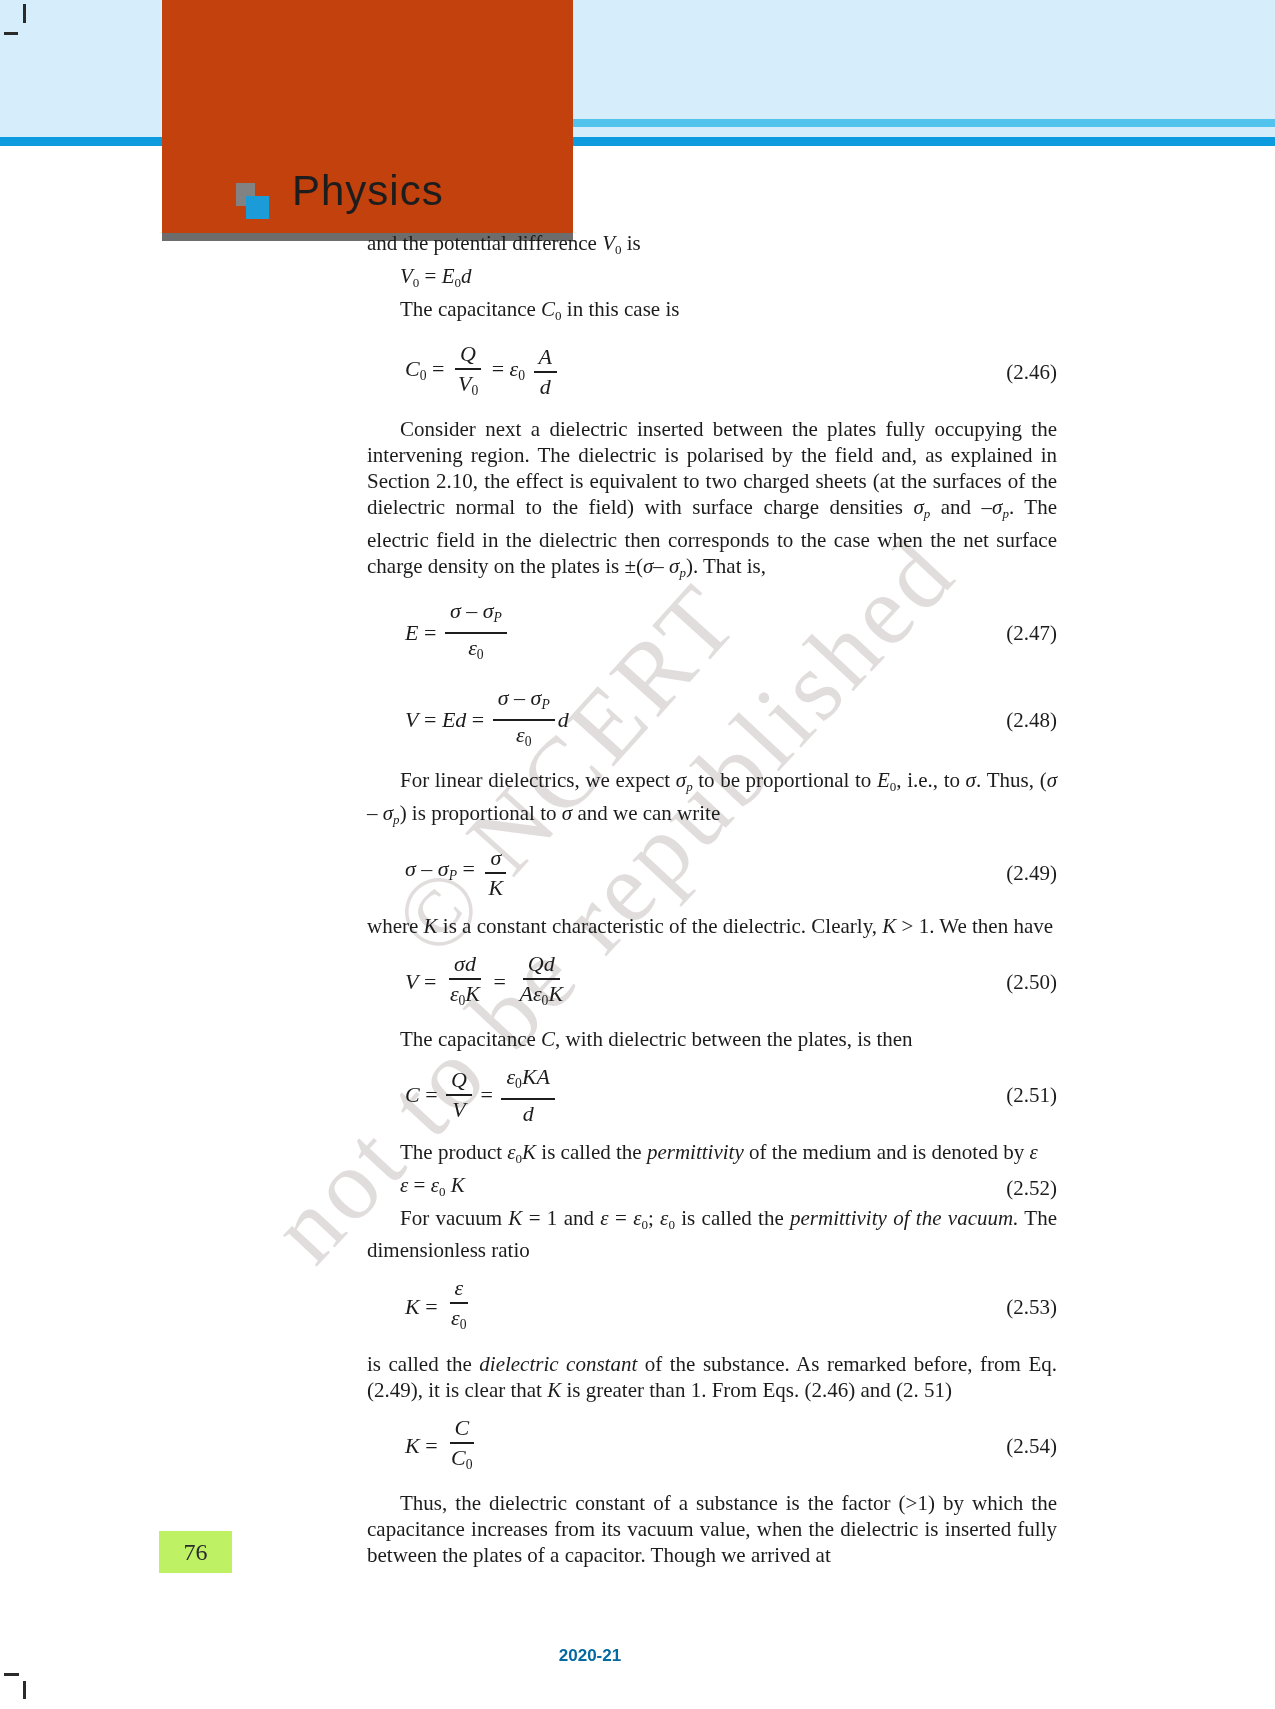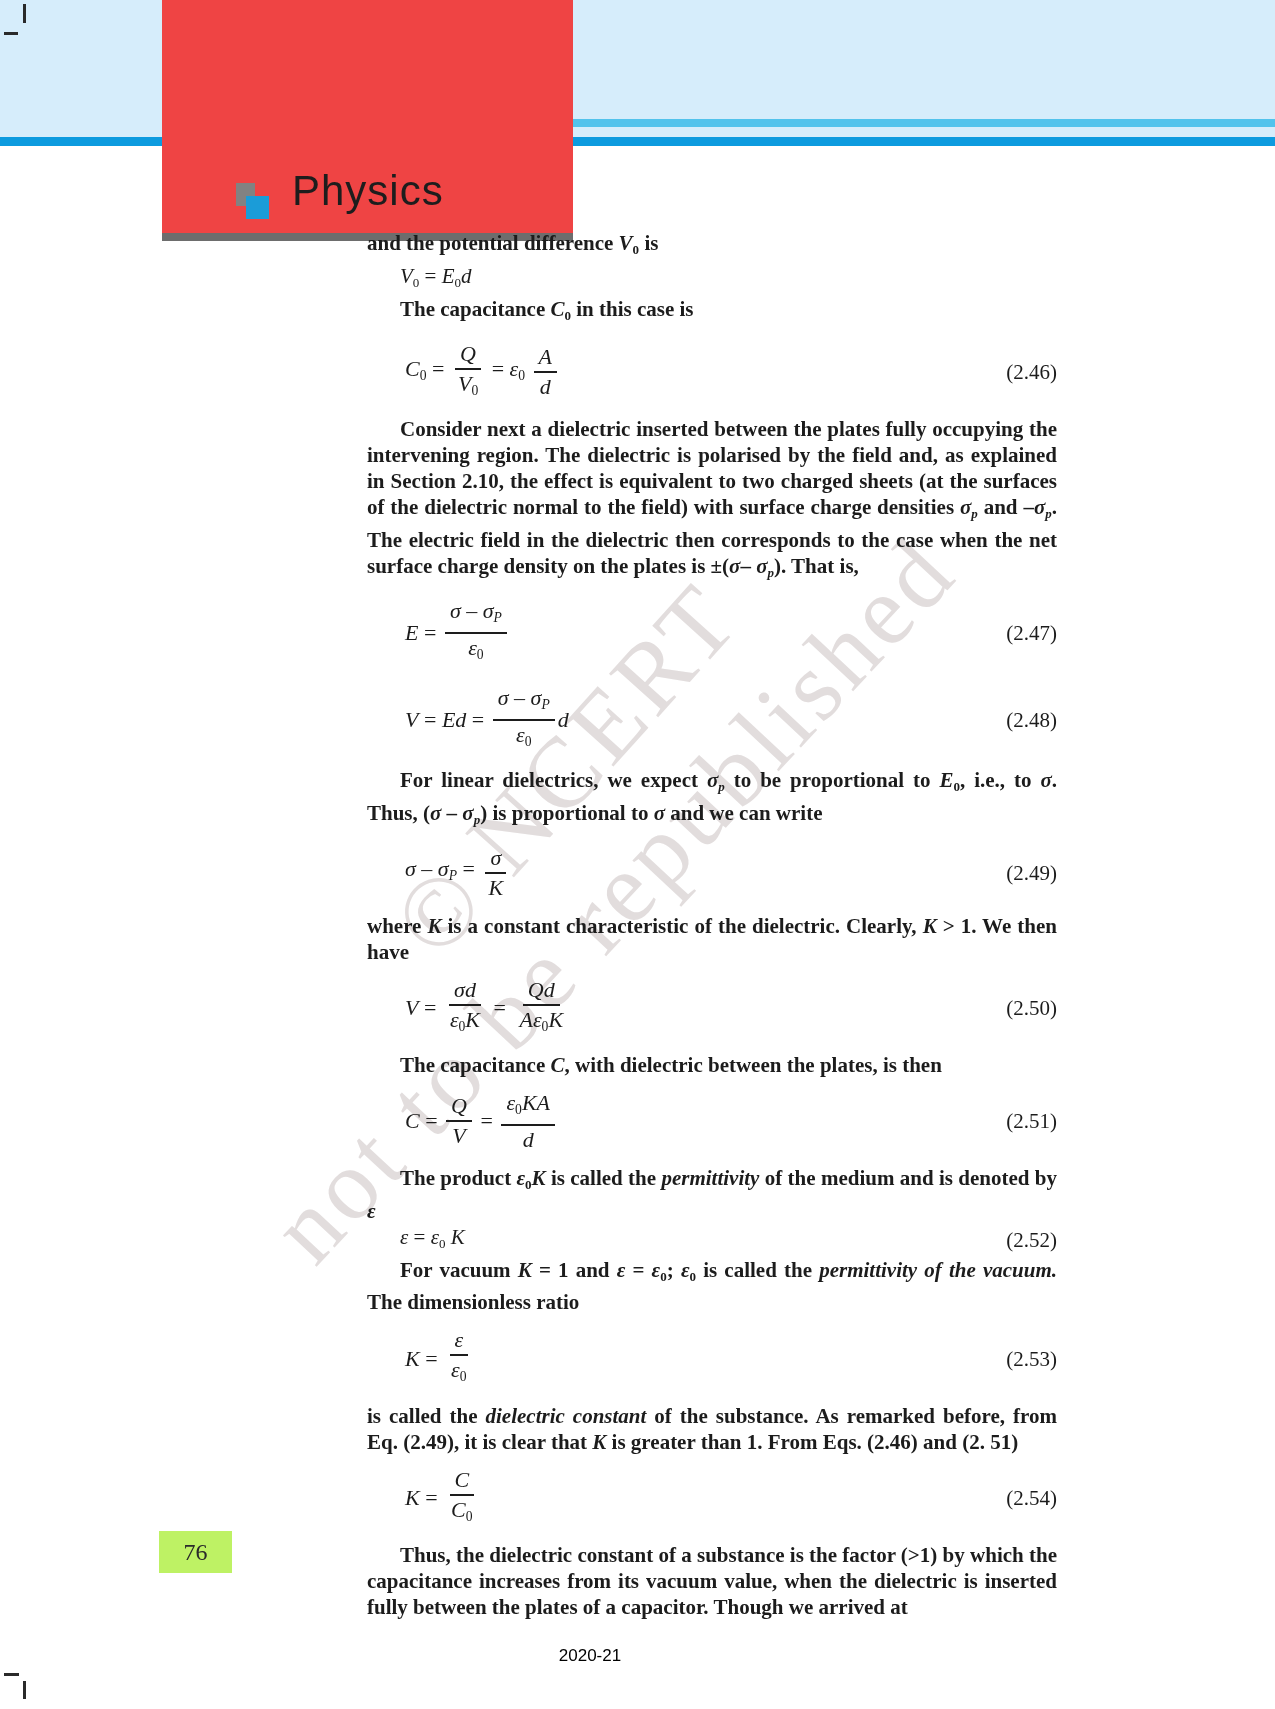"Physics" .gray-panel { background: #ef4444 -> #c2410c }
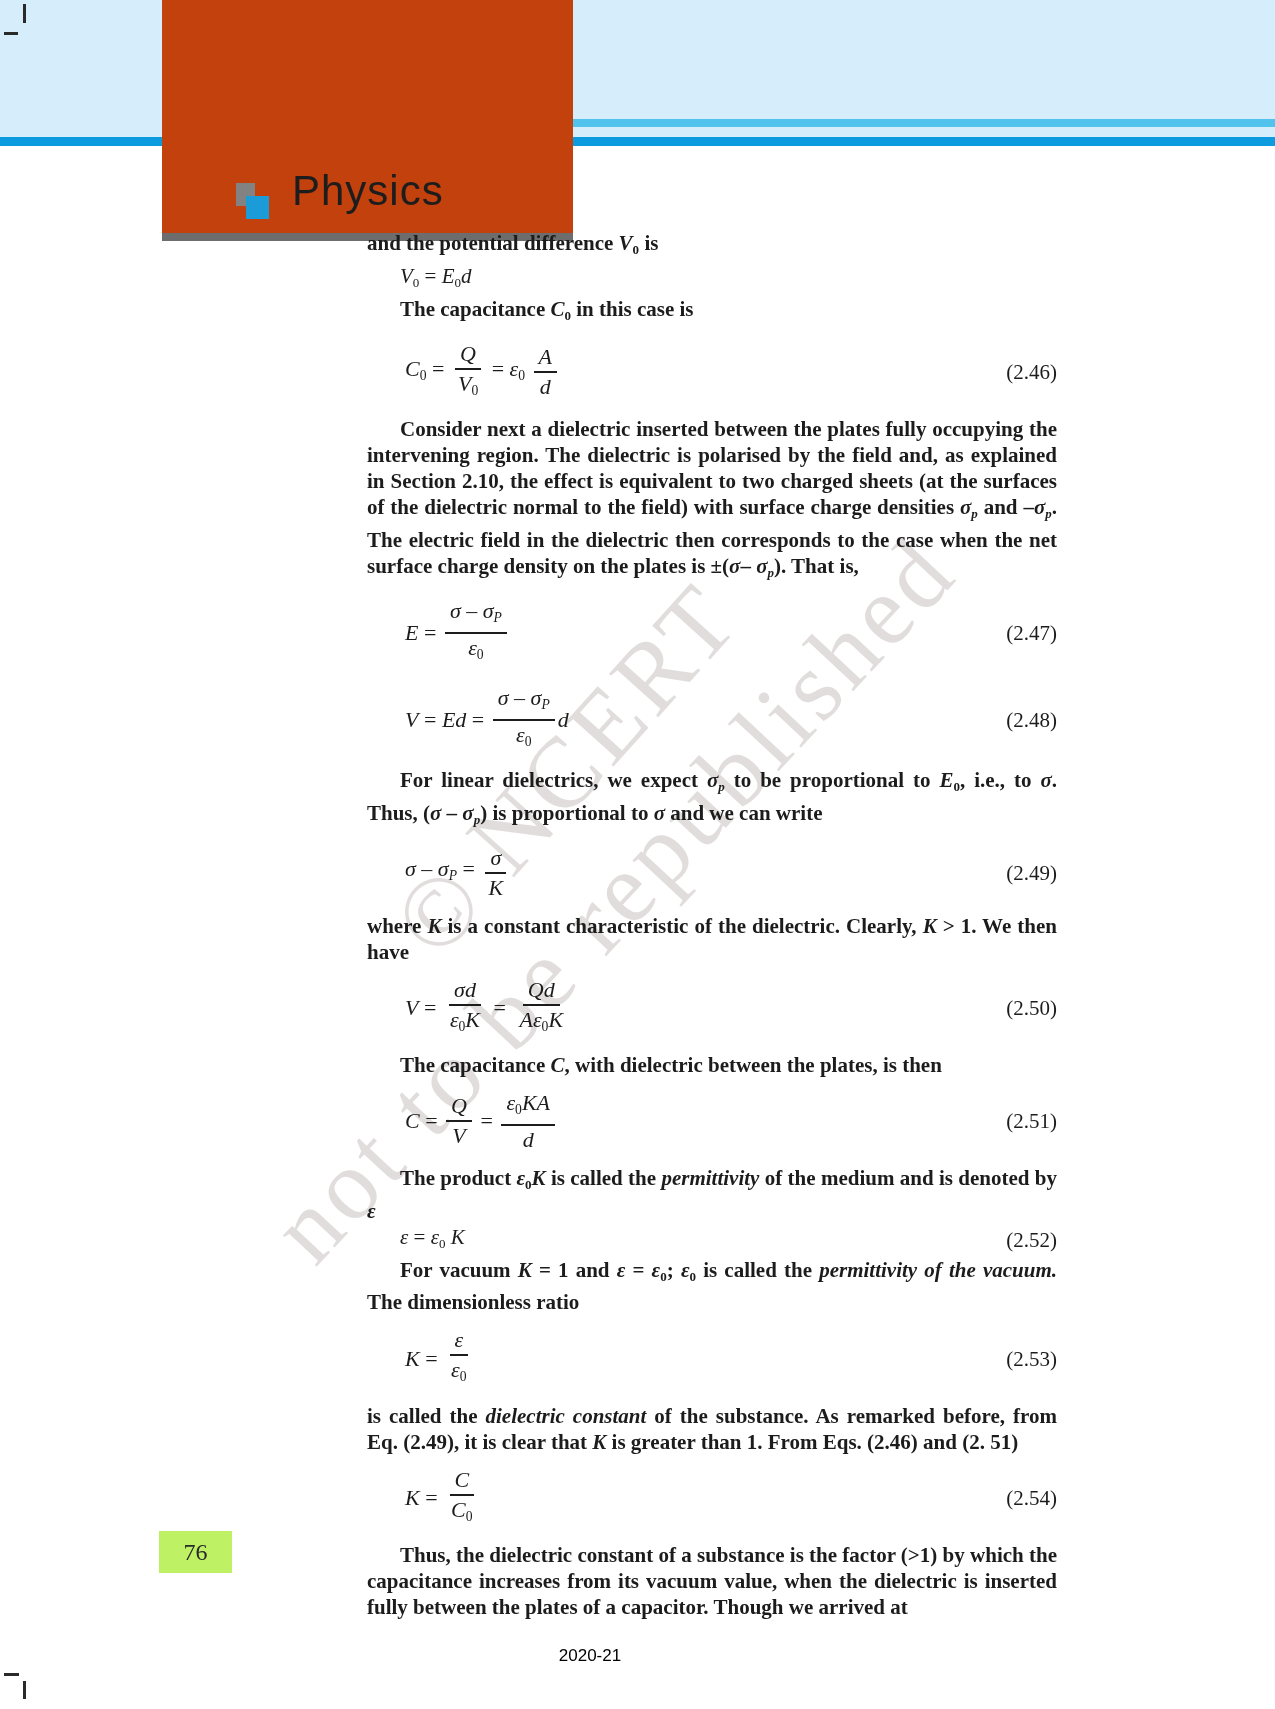"and the potential difference V0" .content p { font-weight: bold -> none }
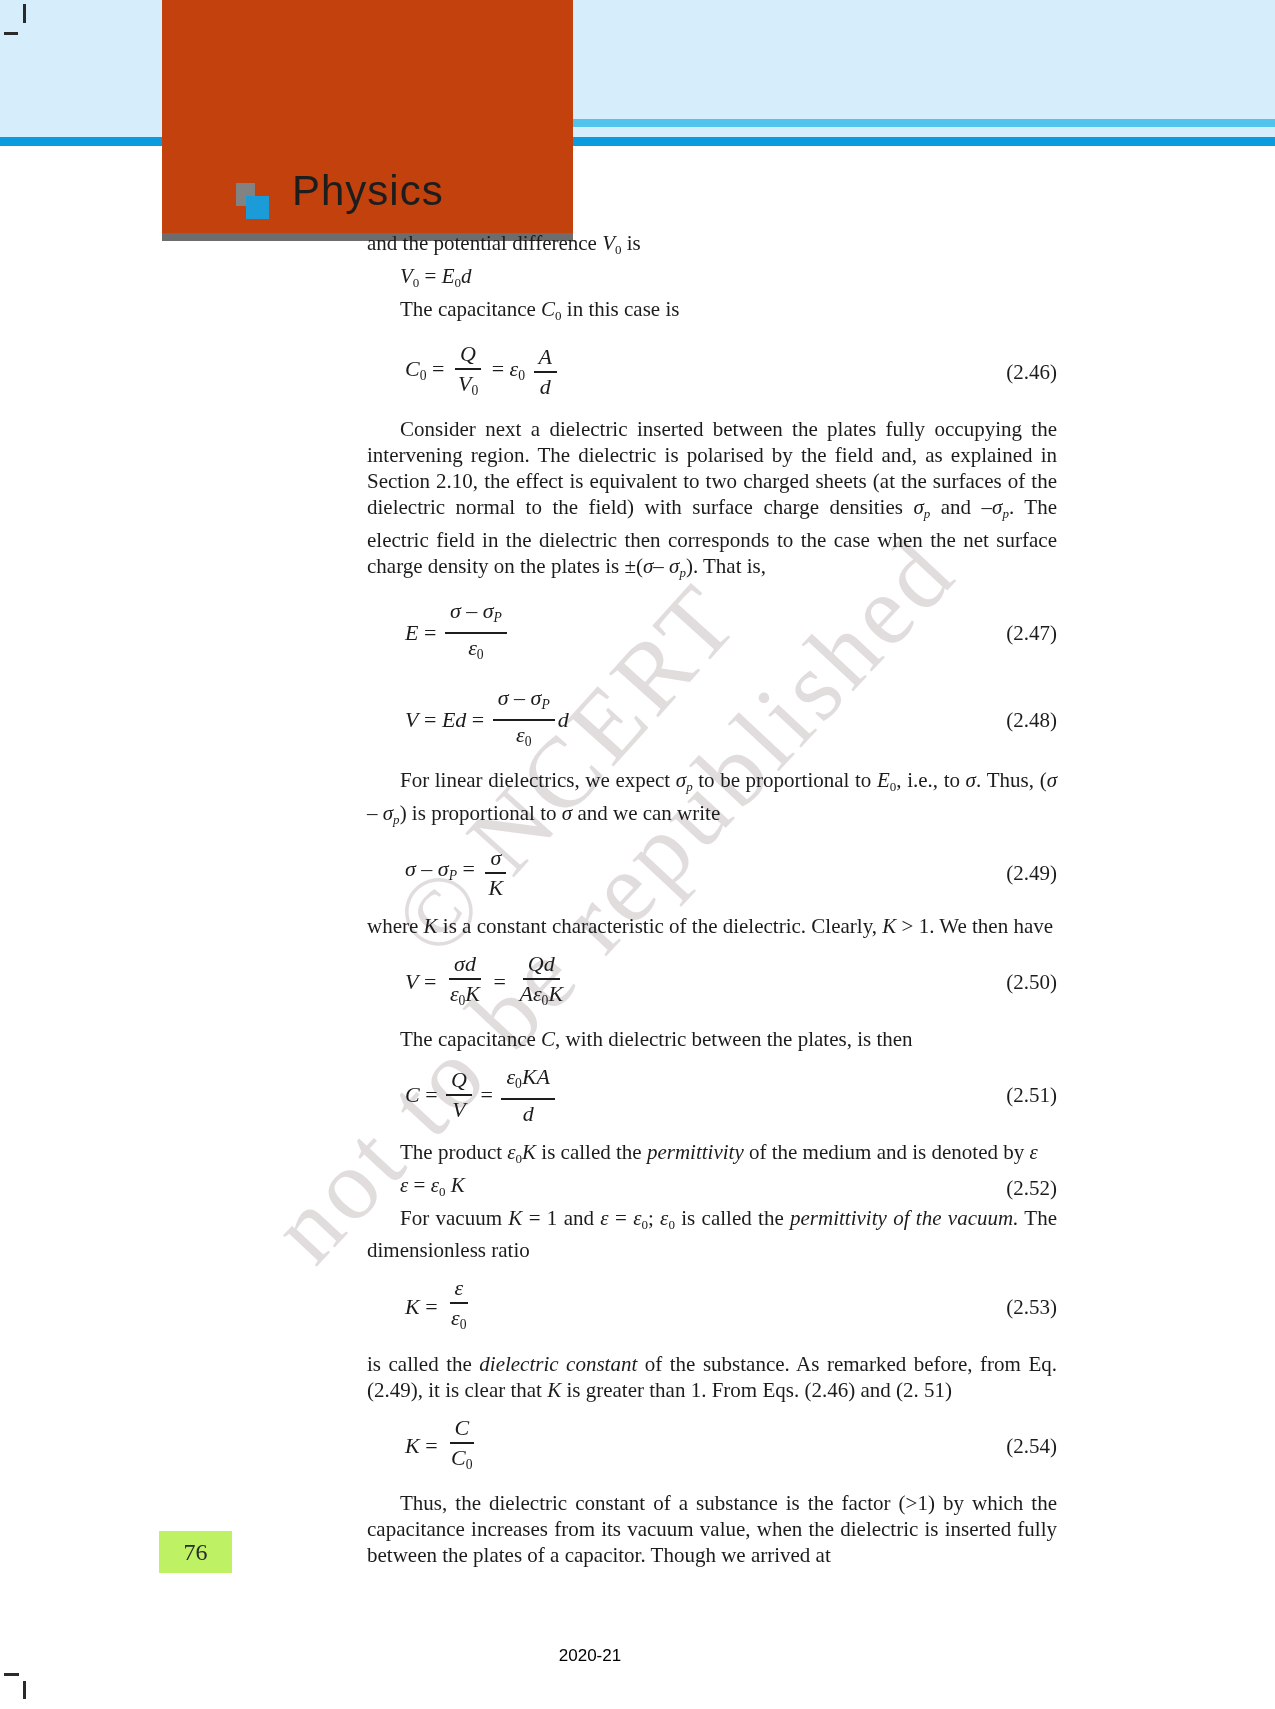"2020-21" .footer-year { color: #000000 -> #0369a1; font-weight: none -> bold }
